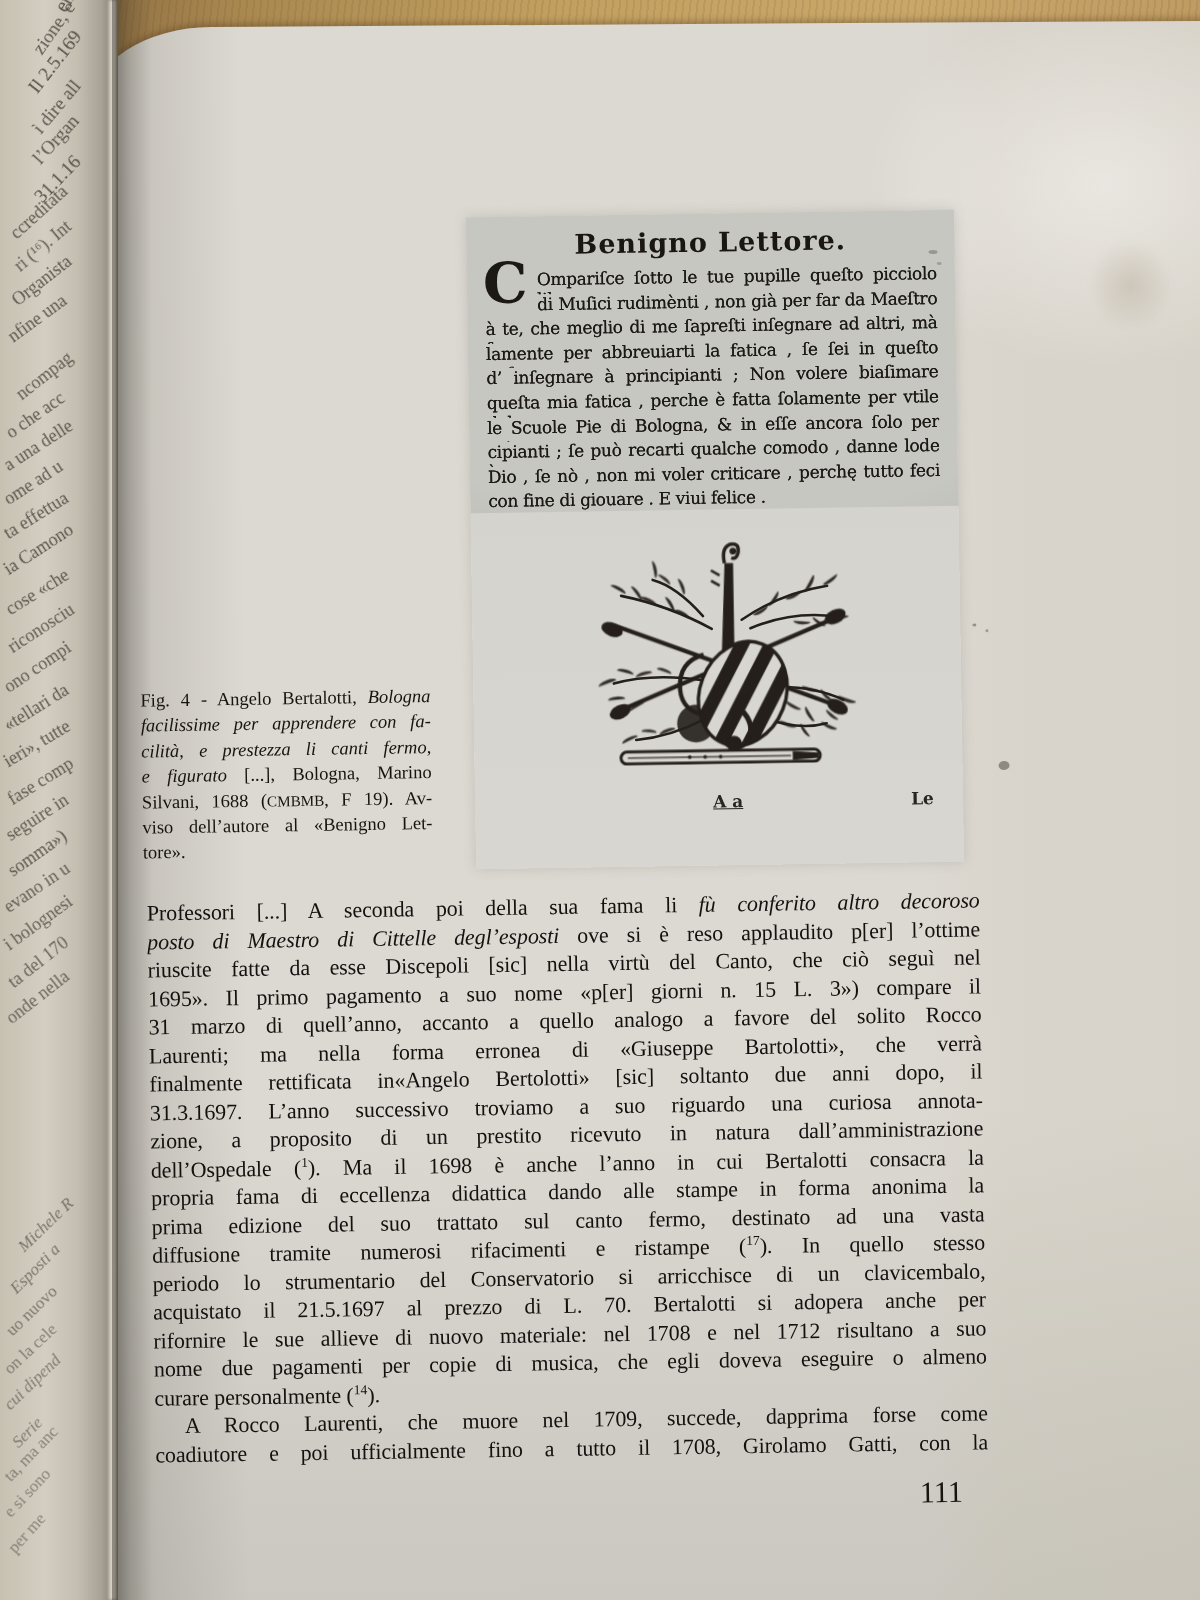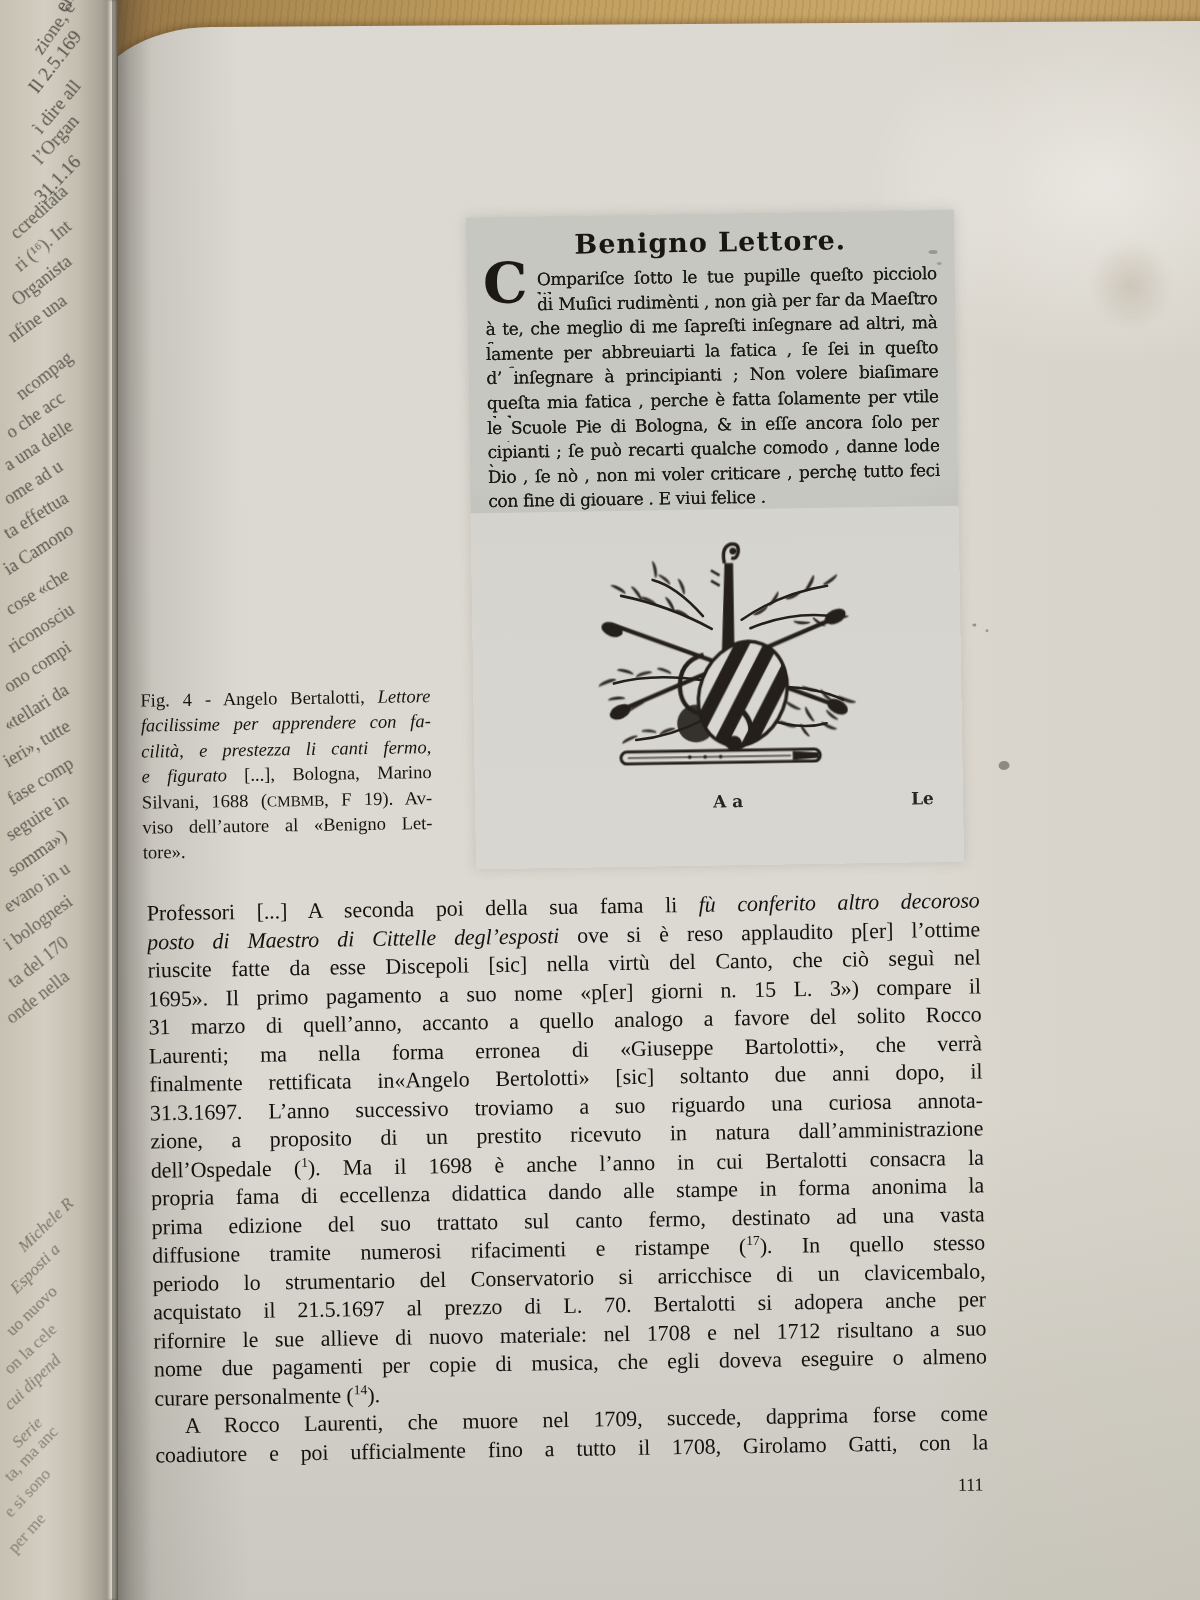"Lettore" span.it { text: Lettore -> Bologna }
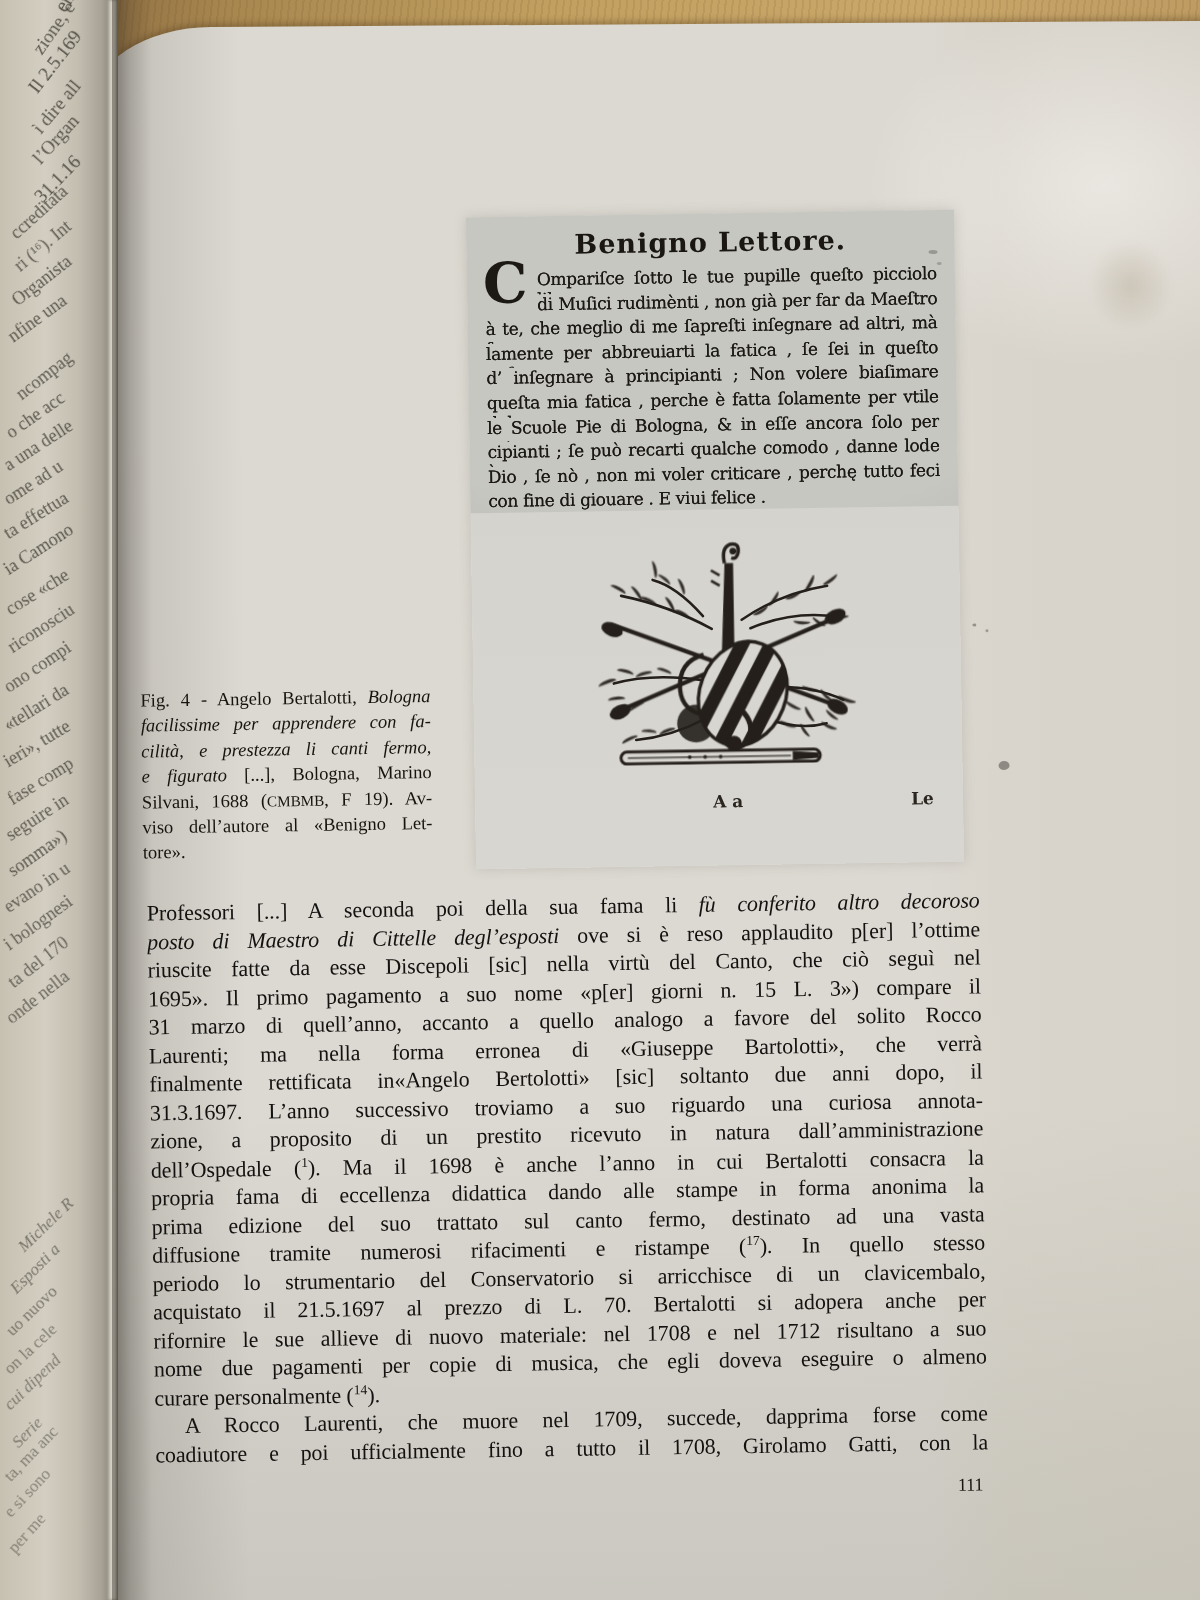"A a" .marks .sig { text-decoration: none -> underline }
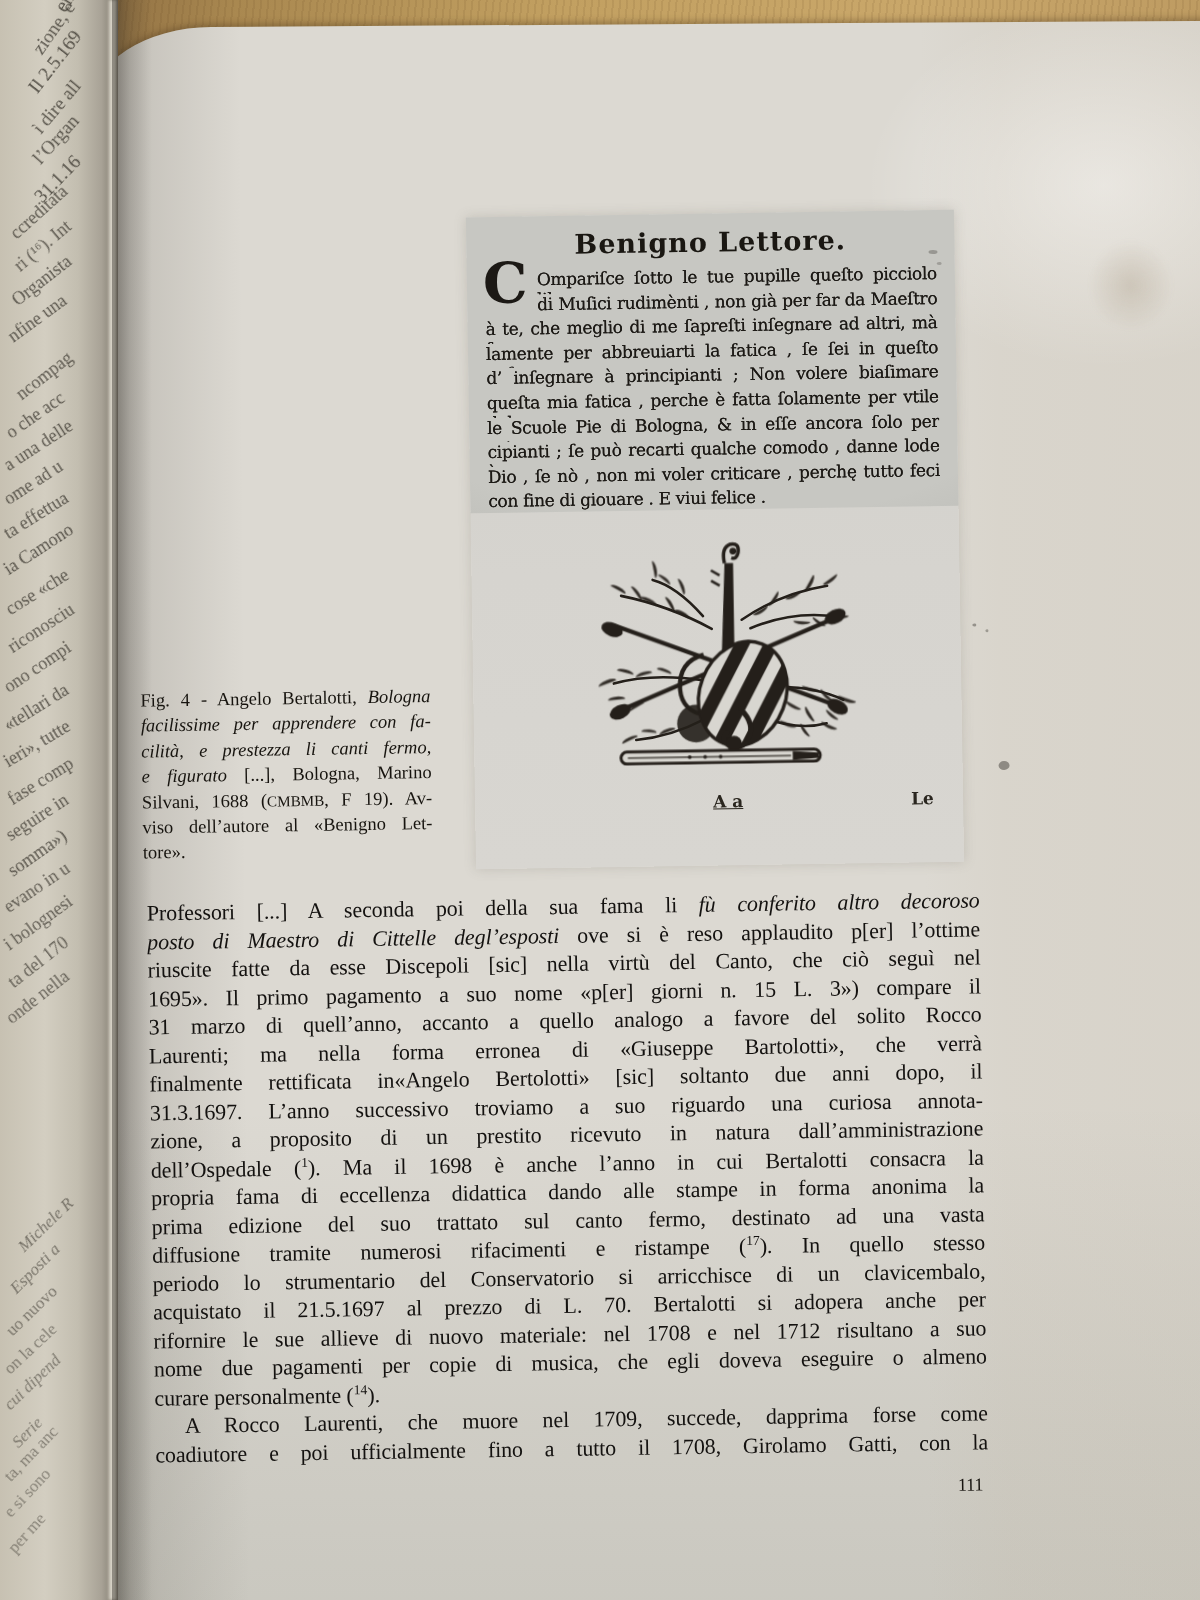"111" .pagenum { font-size: 18px -> 30px; left: 852px -> 814px }
